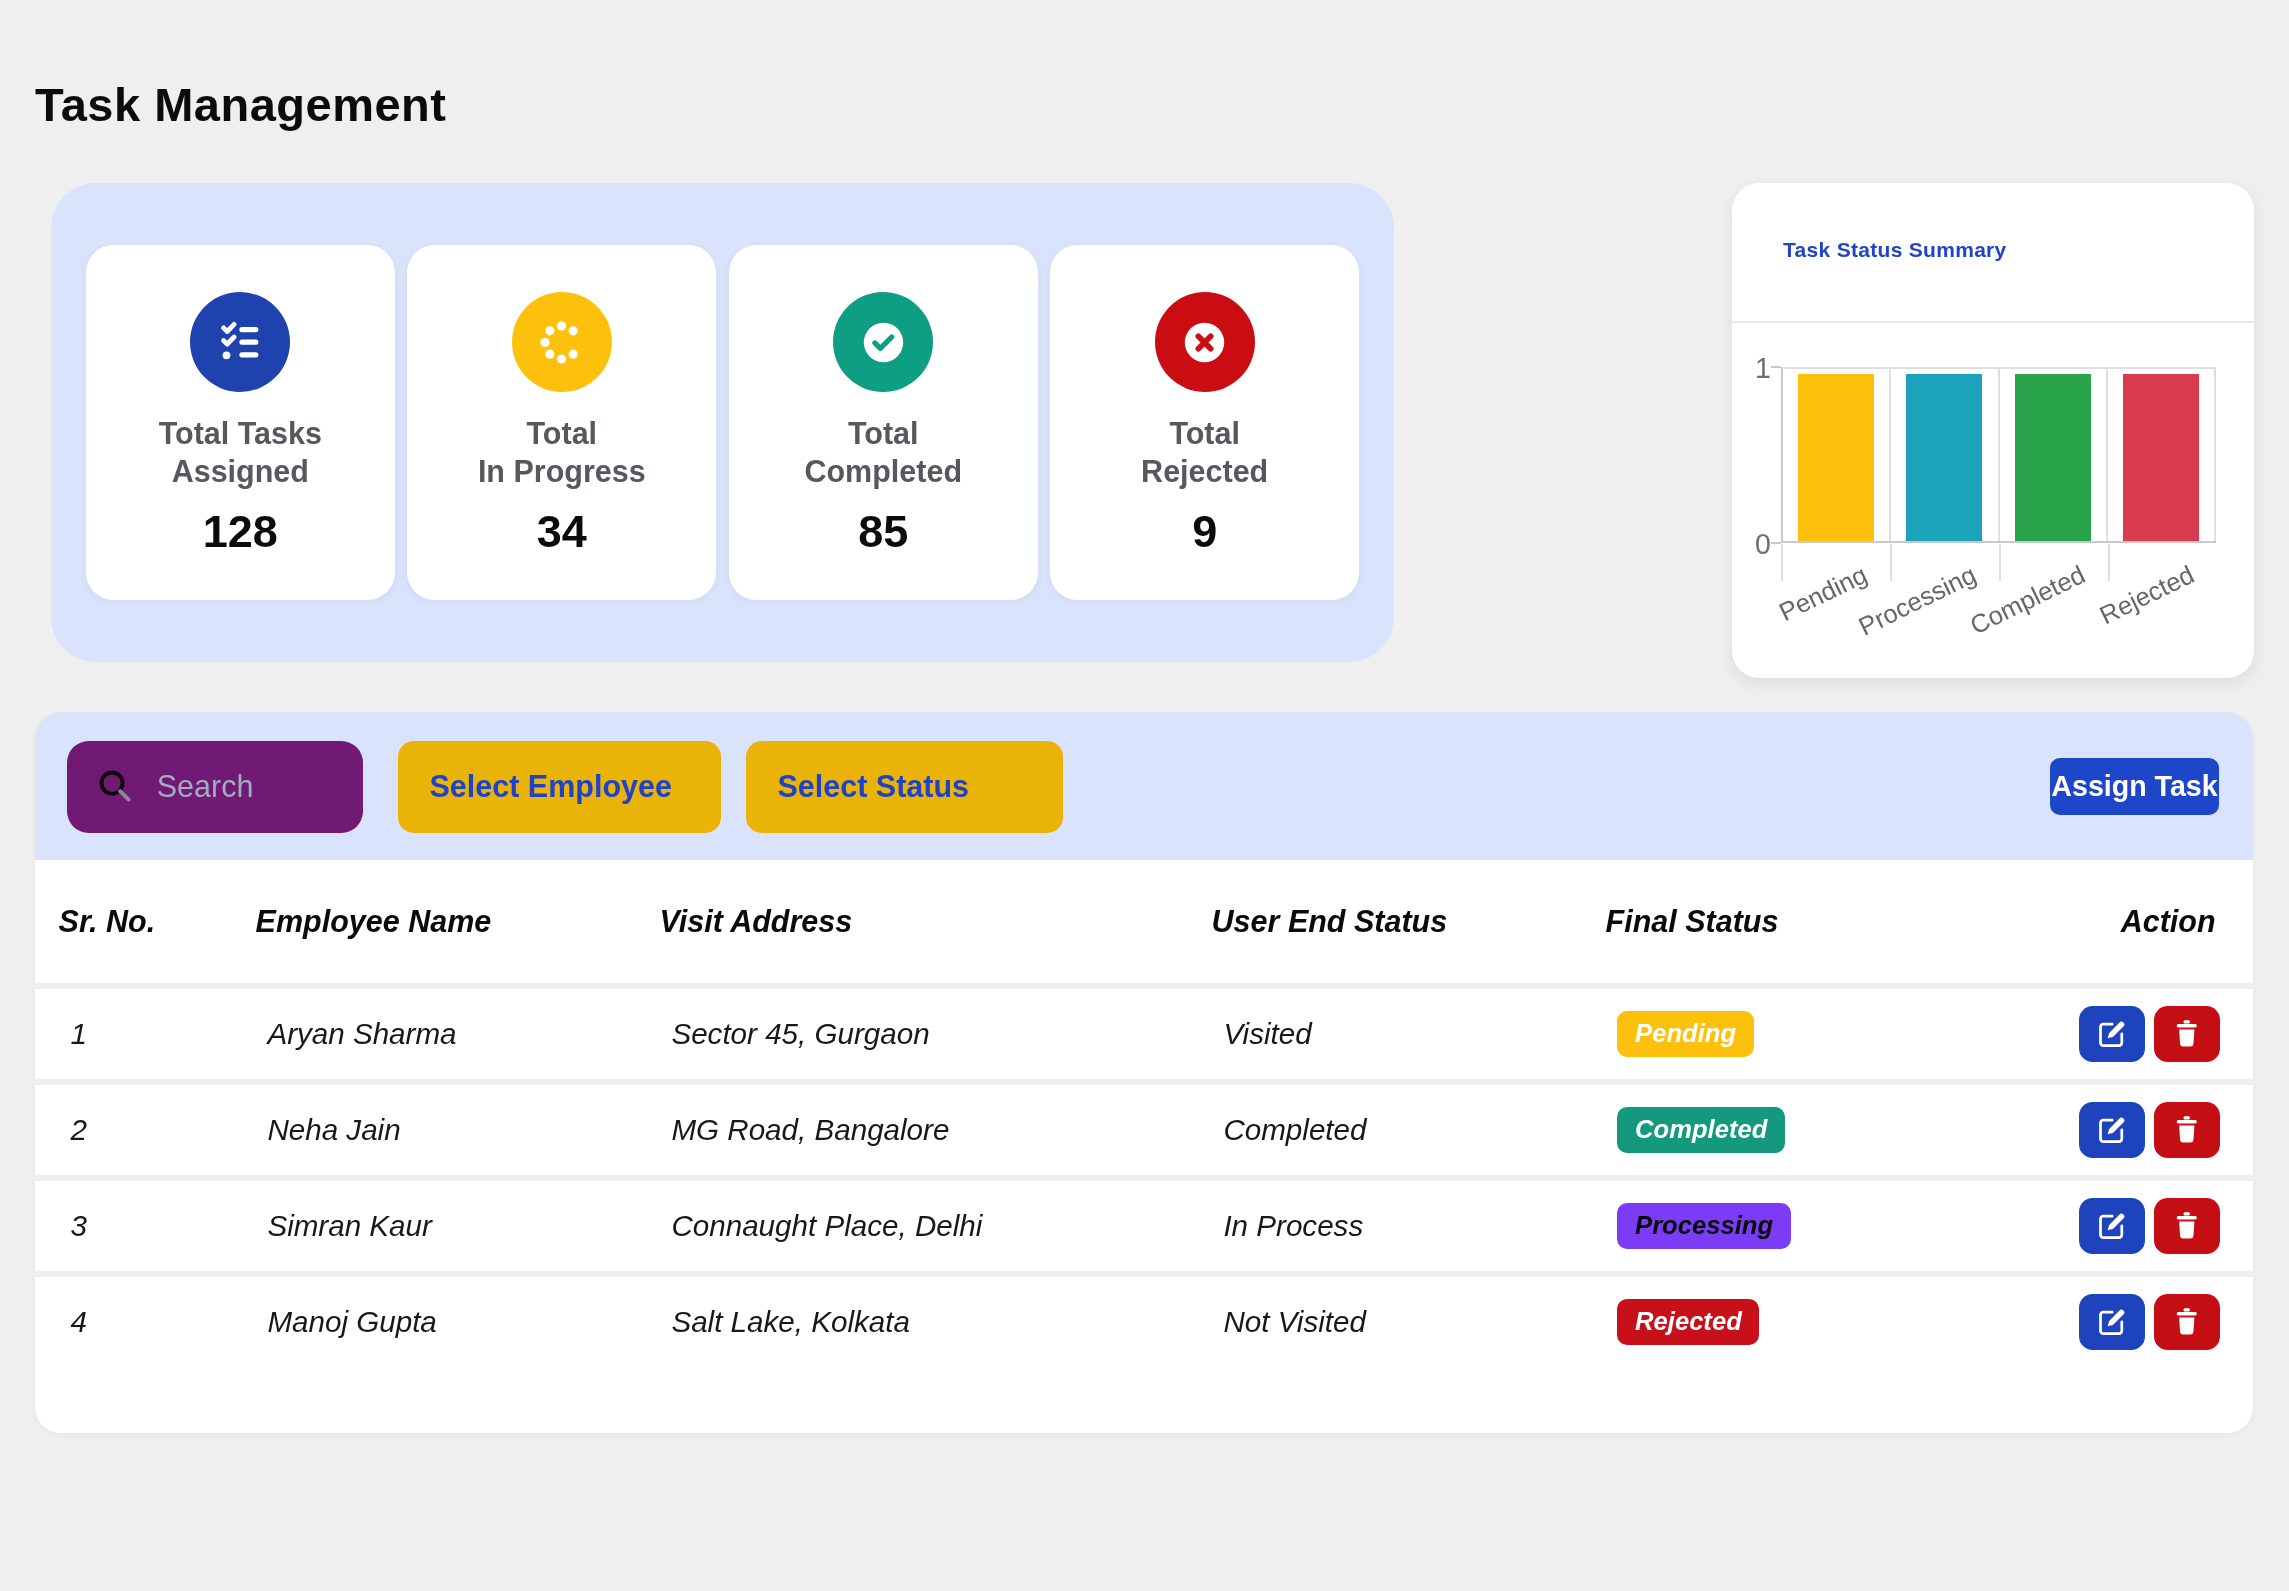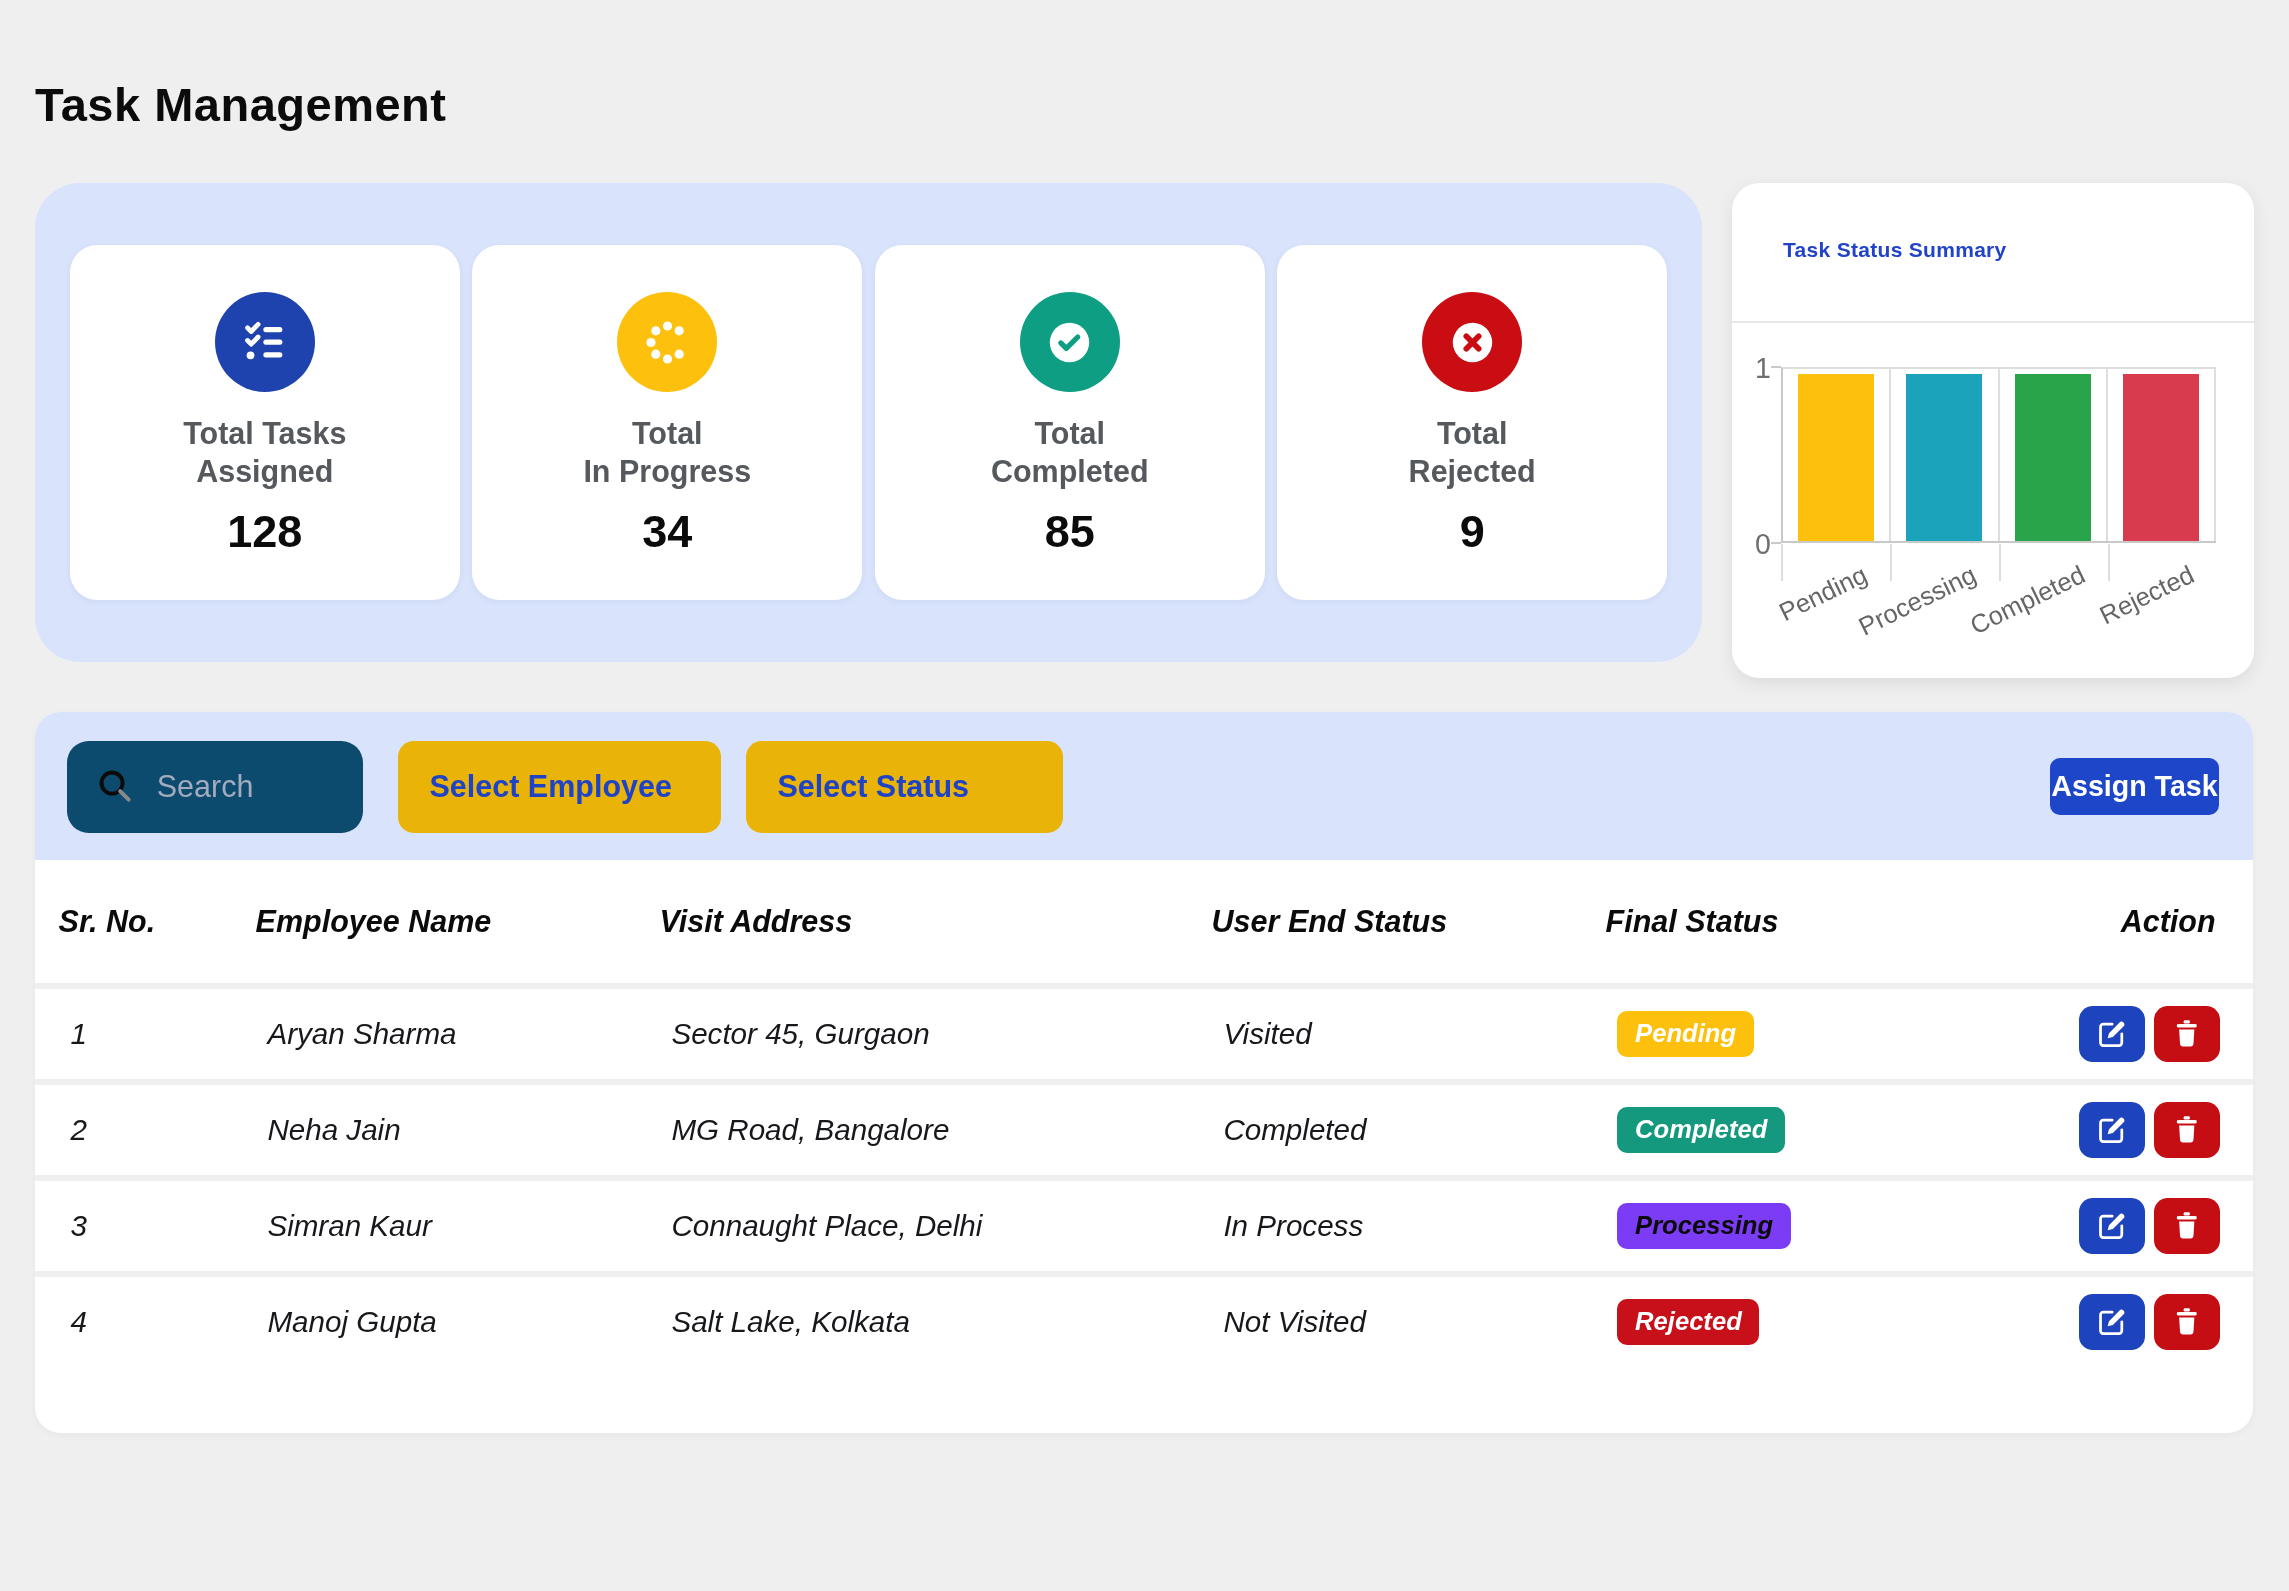"Total Tasks" .stats-panel { left: 35px -> 51px; width: 1667px -> 1343px }
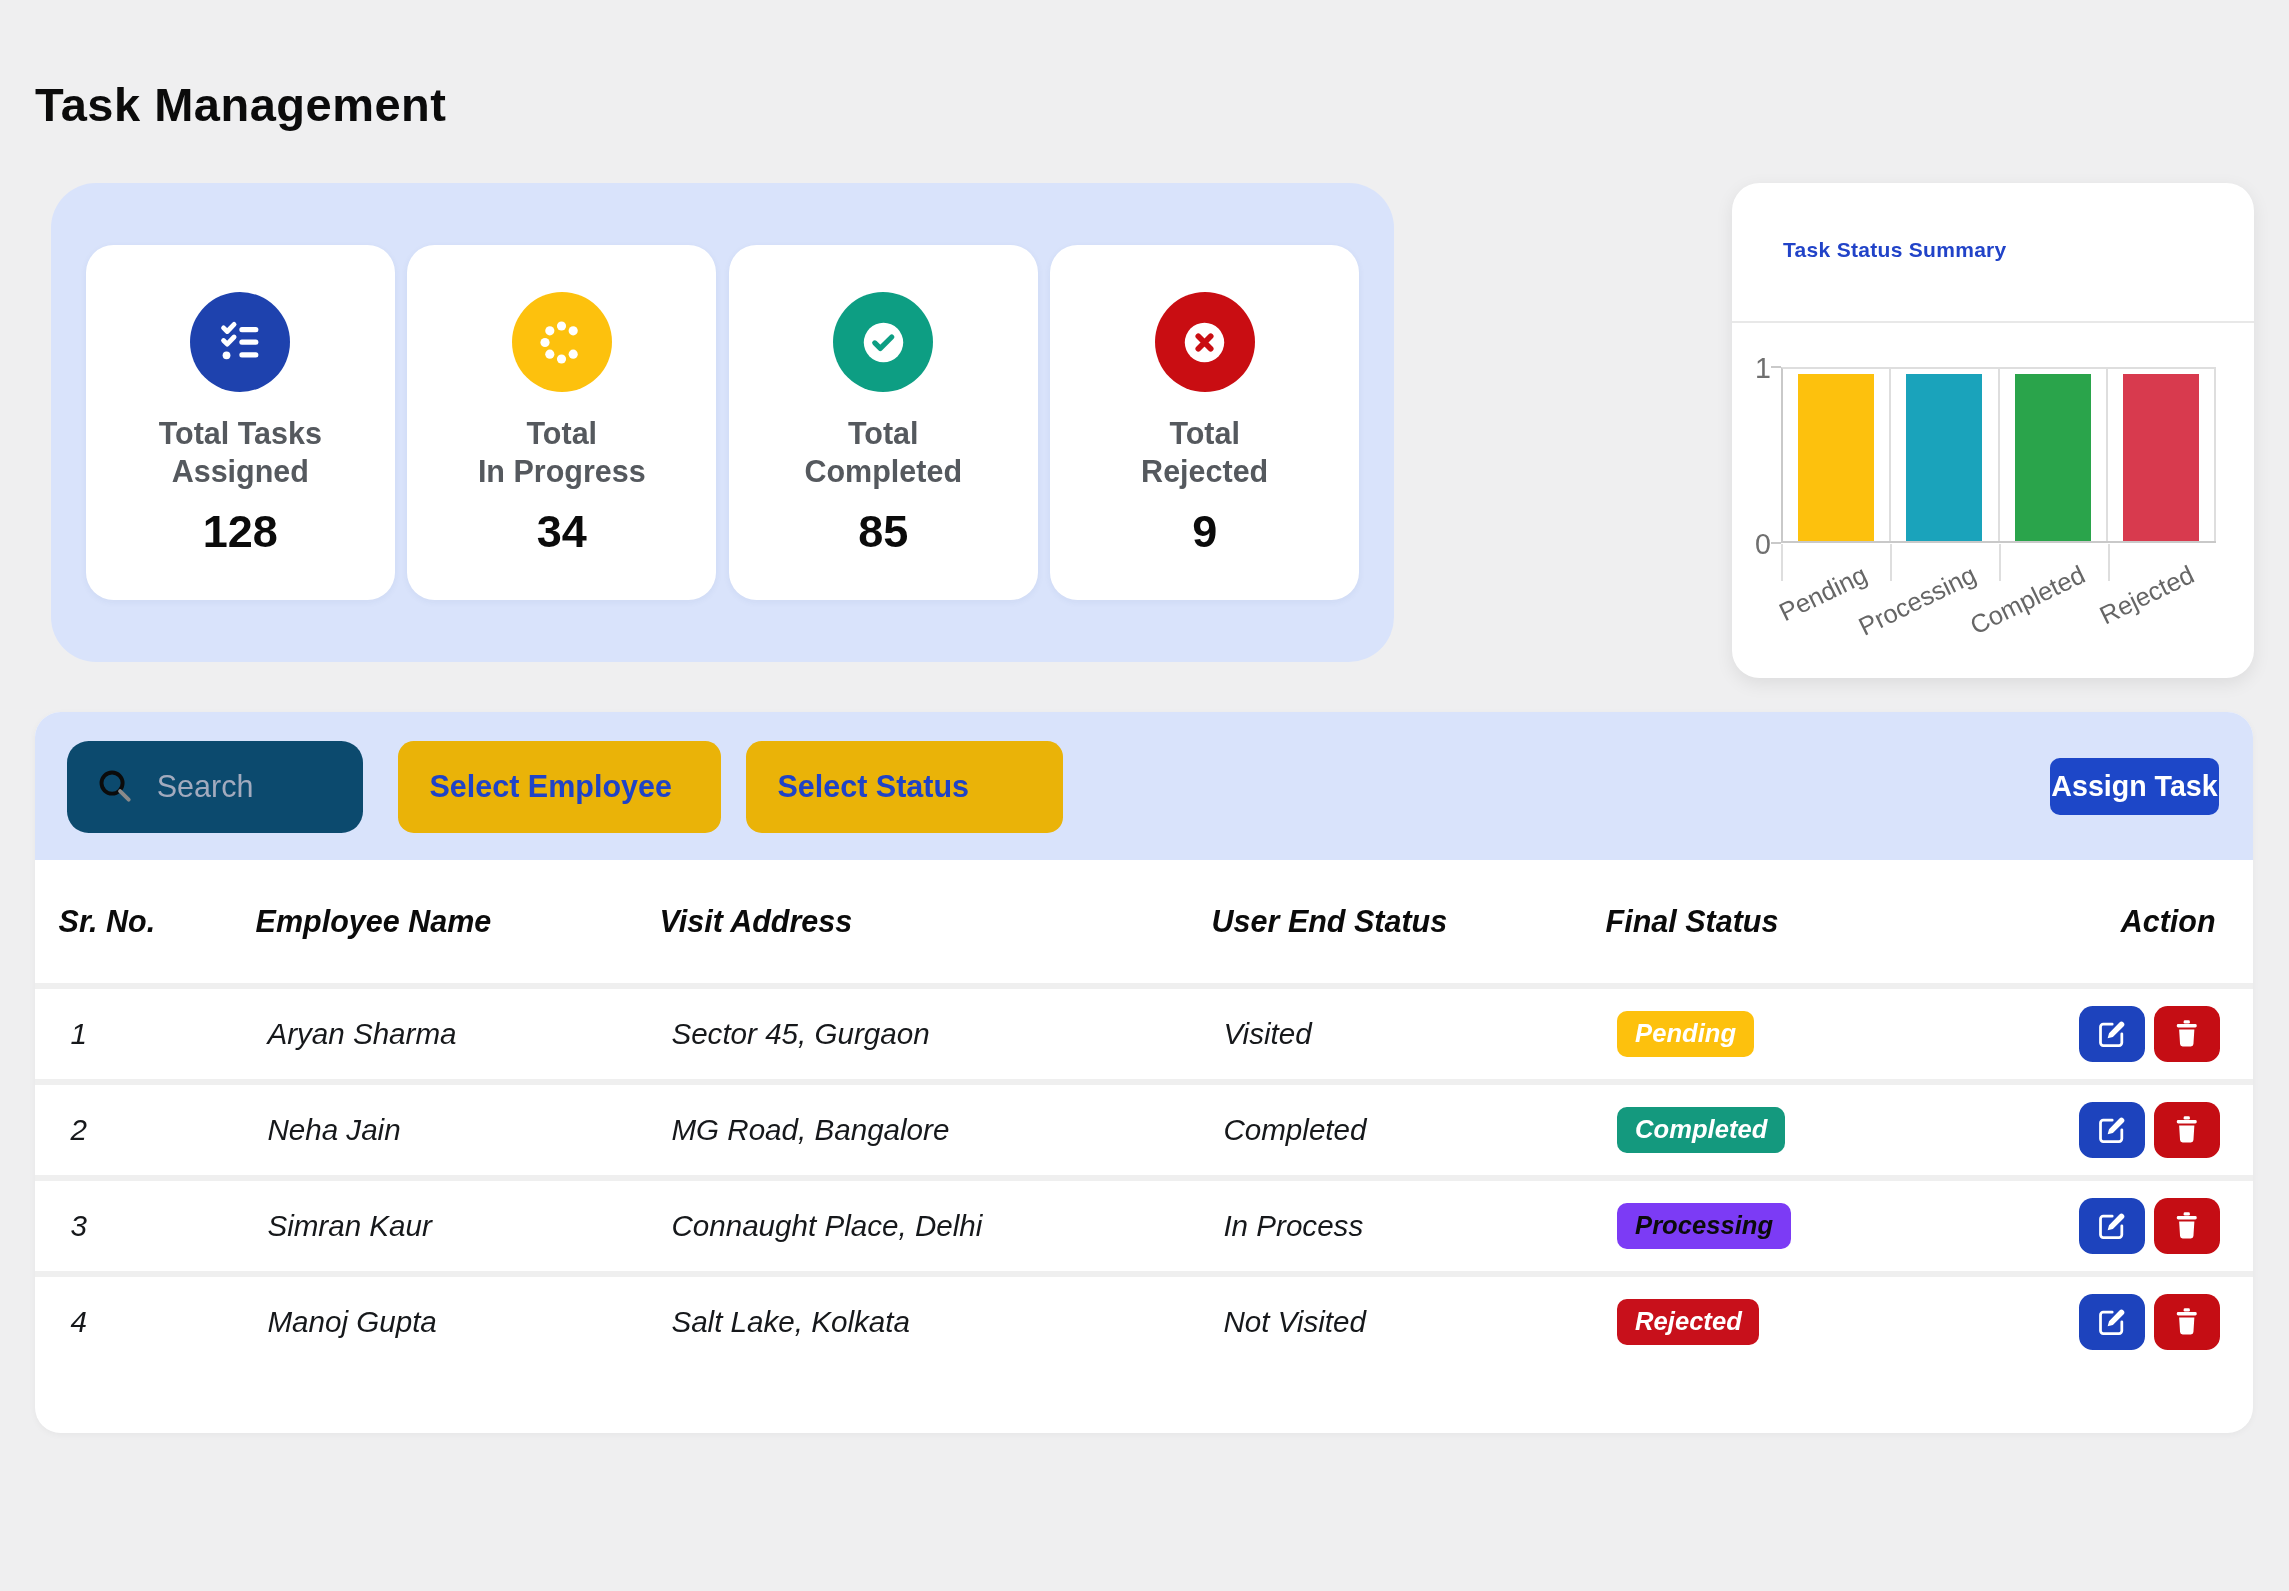"Search" .search-box { background: #0c4a6e -> #701a75 }
